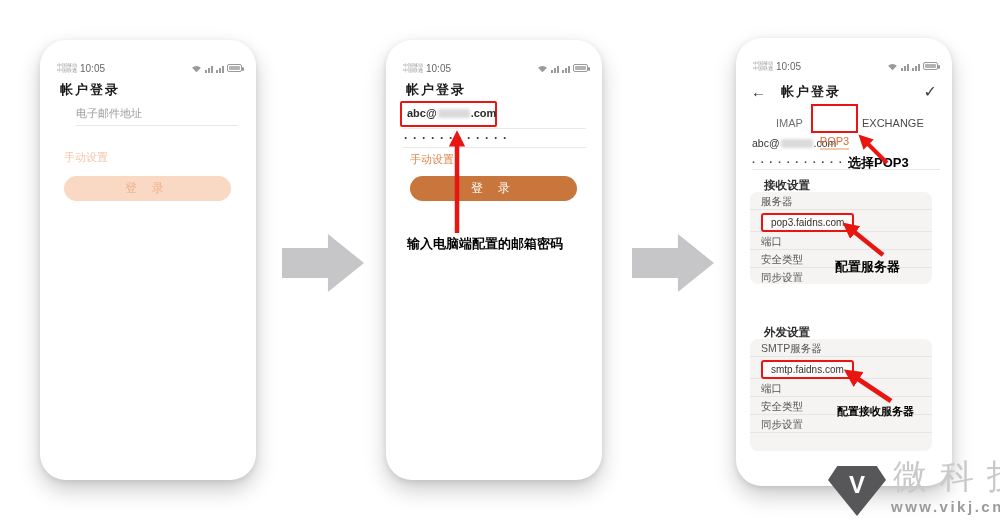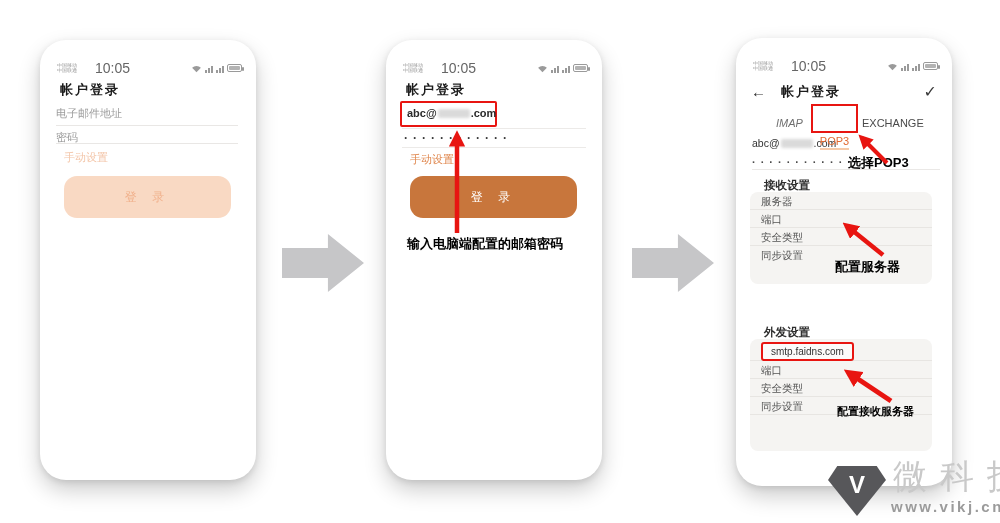"10:05" .time { font-size: 14px -> 10px; margin-left: 18px -> 3px }
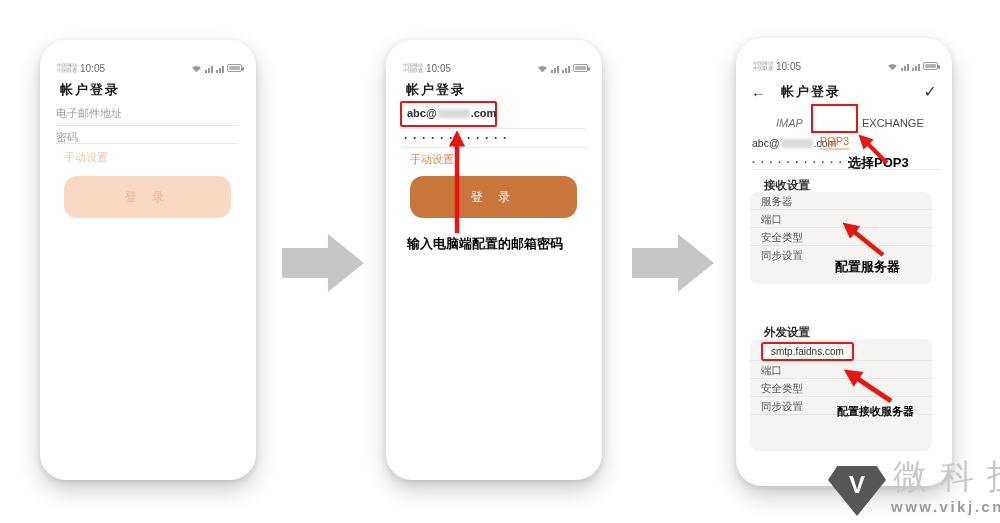"电子邮件地址" .field { left: 16px -> 36px }
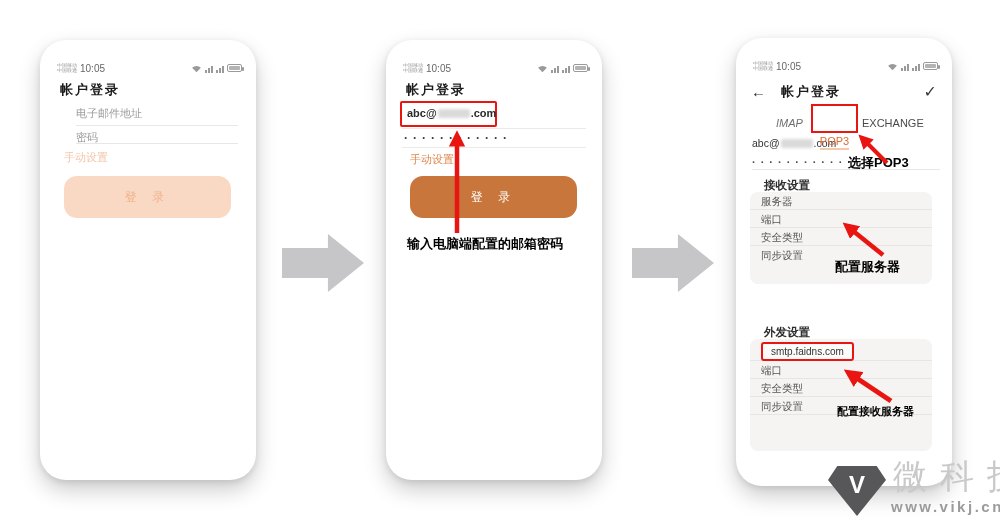"IMAP" .tab-imap { font-style: italic -> none }
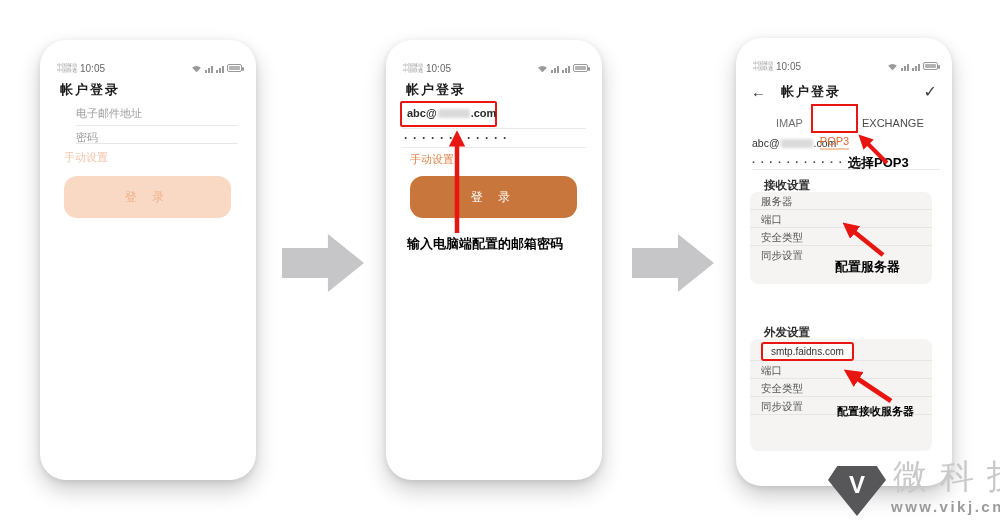"密码" div.field { html: <div>密码</div> -> none }
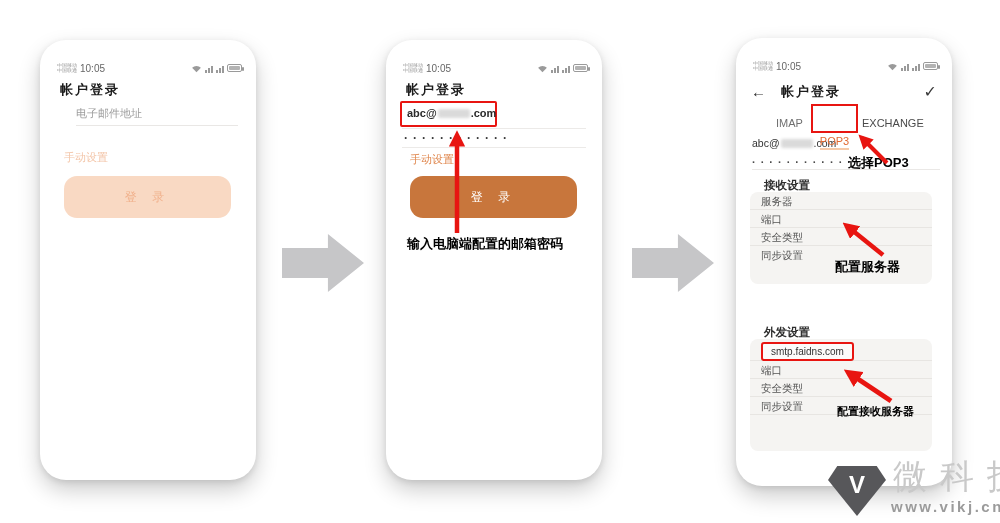"登 录" .loginbtn { font-family: none -> Liberation Serif, serif; height: 42px -> 25px }
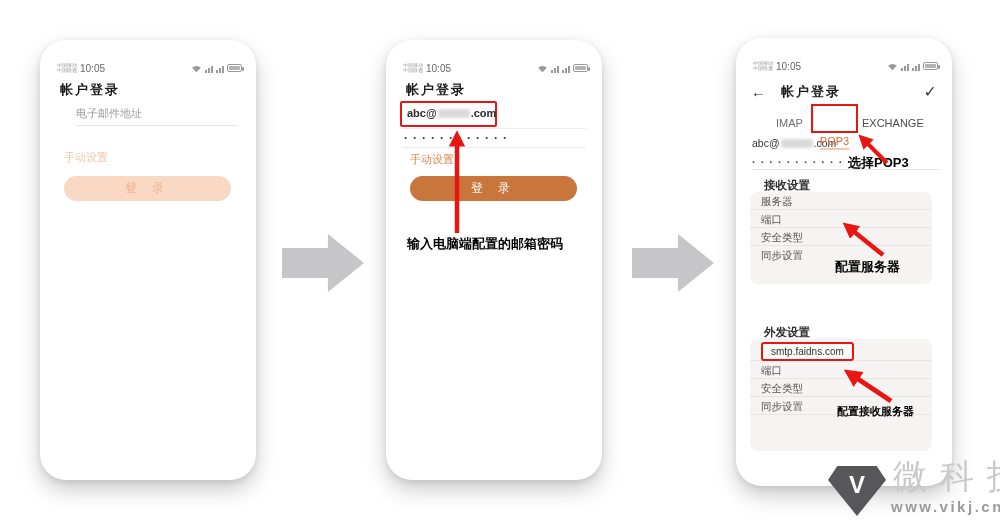"pop3.faidns.com" div.crow { html: none -> <div><span>pop3.faidns.com</span></div> }
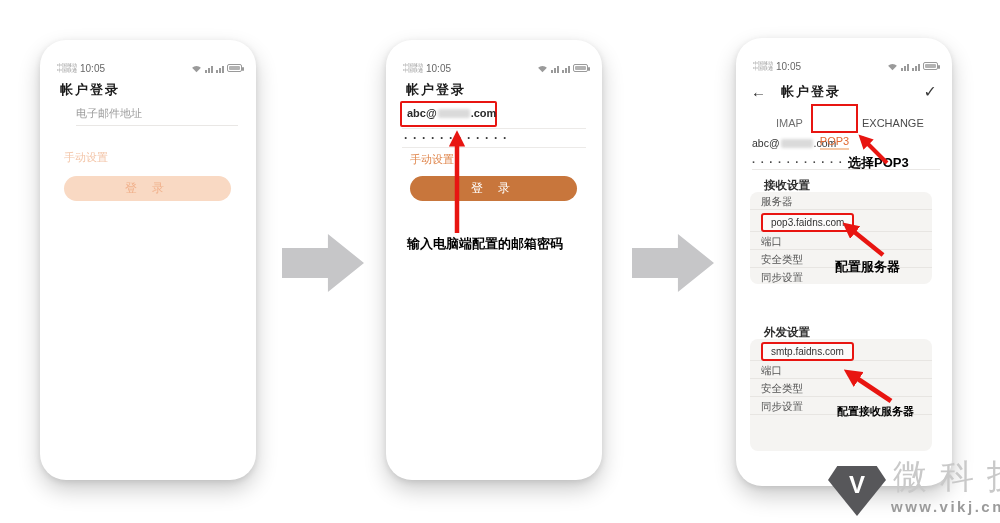"SMTP服务器" div.crow { html: none -> <div>SMTP服务器</div> }
